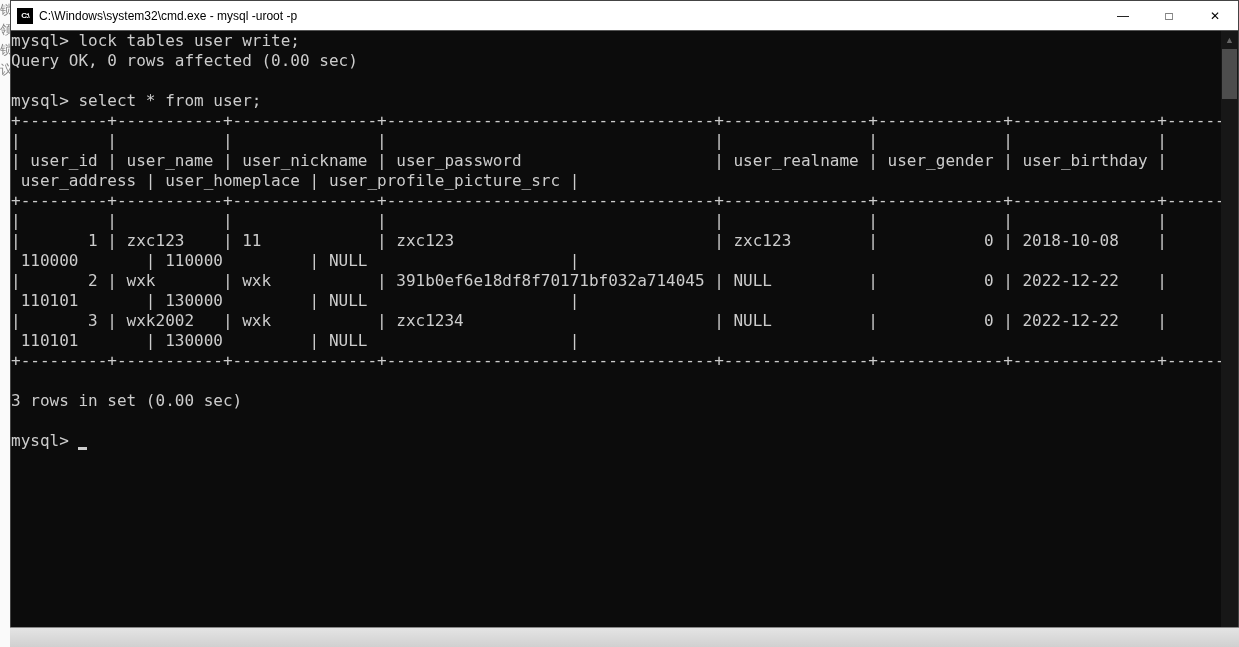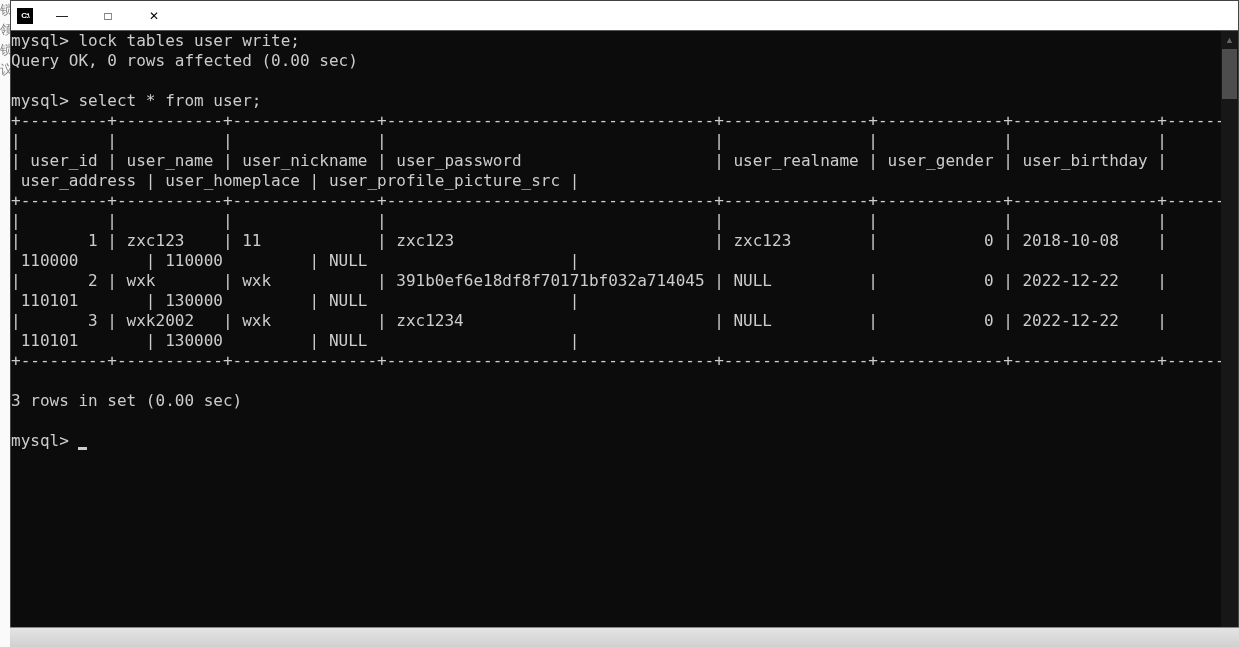"C:\Windows\system32\cmd.exe - mysql" span.titlebar-text { html: none -> <span>C:\Windows\system32\cmd.exe - mysql -uroot -p</span> }
